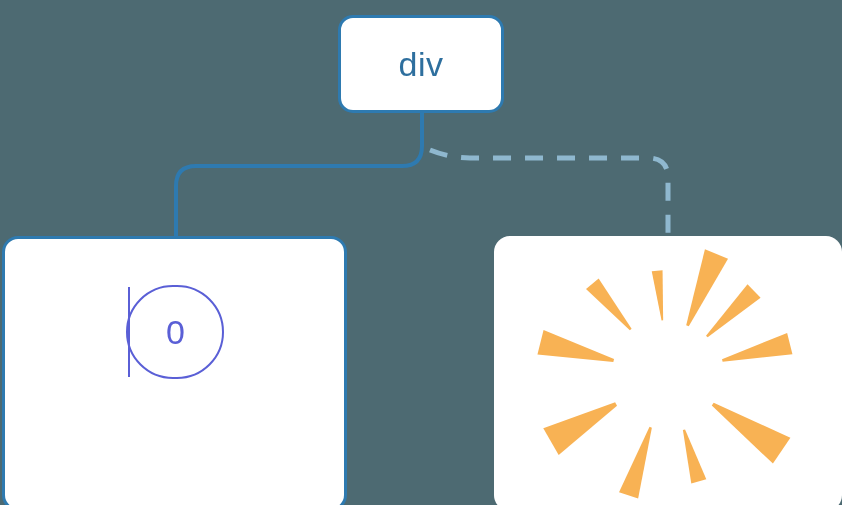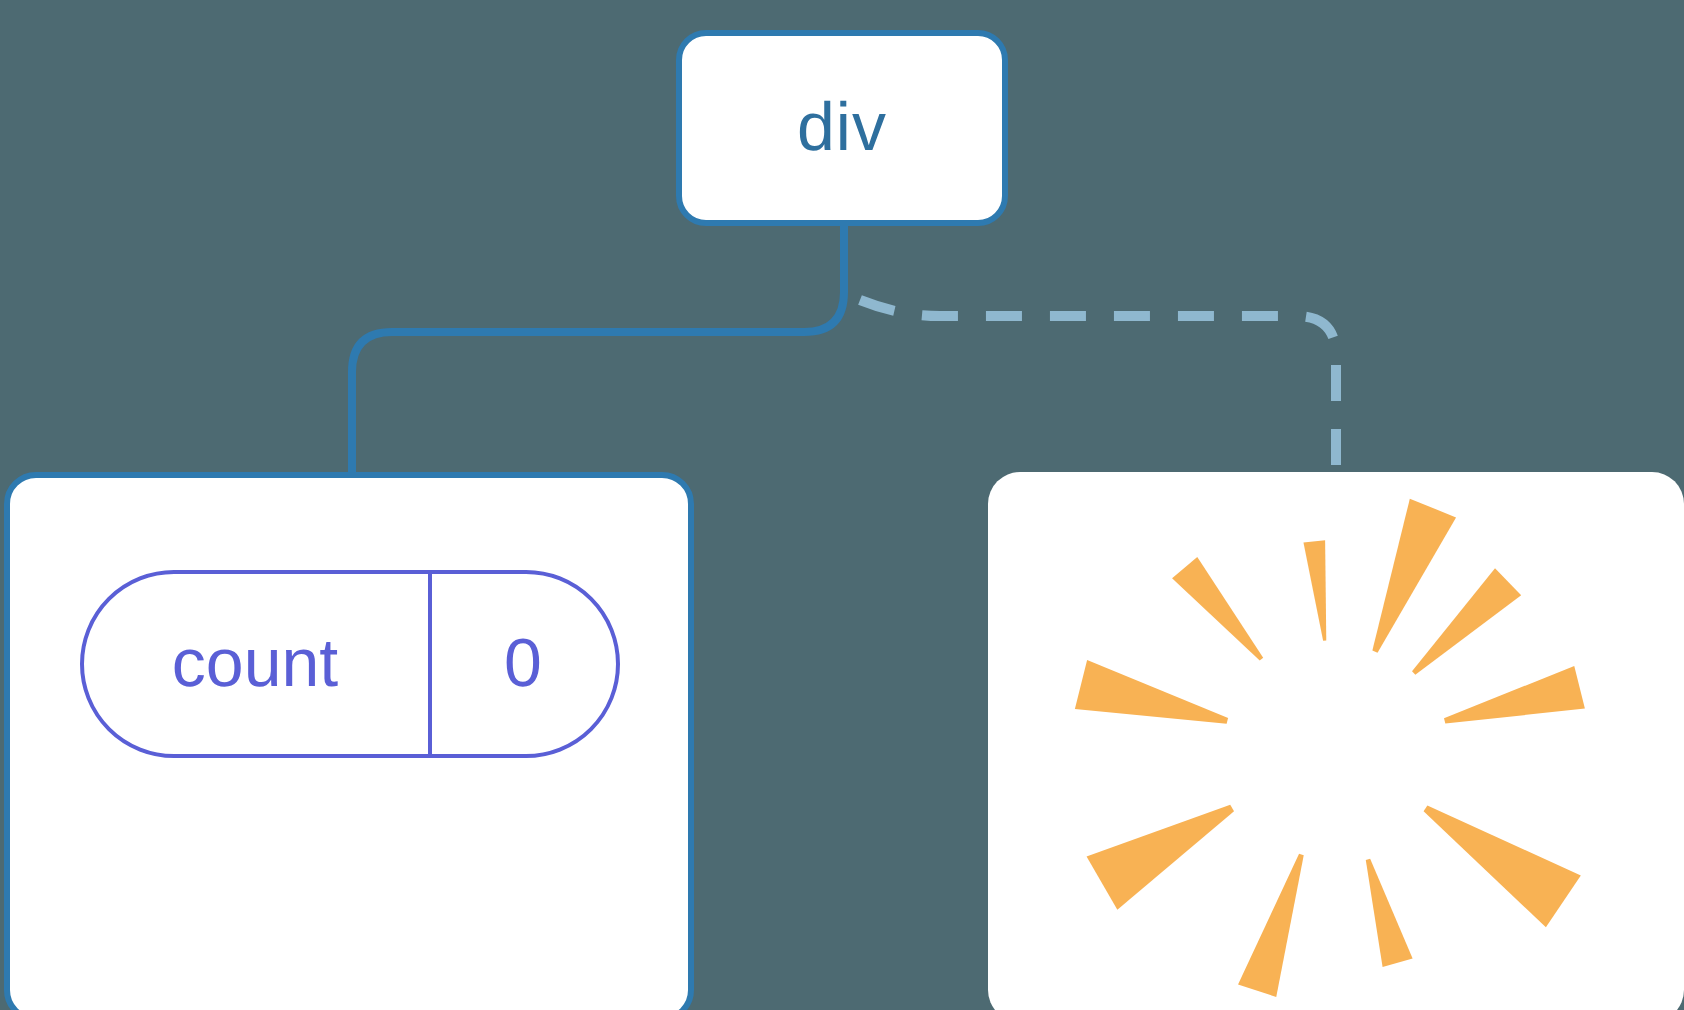"count" span.state-key { html: <span>count</span> -> none }
